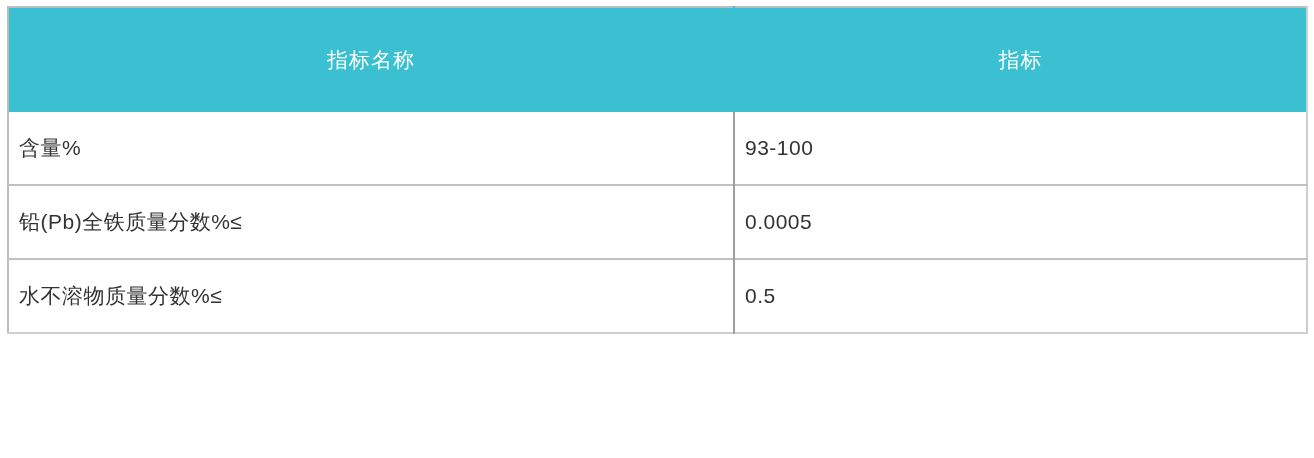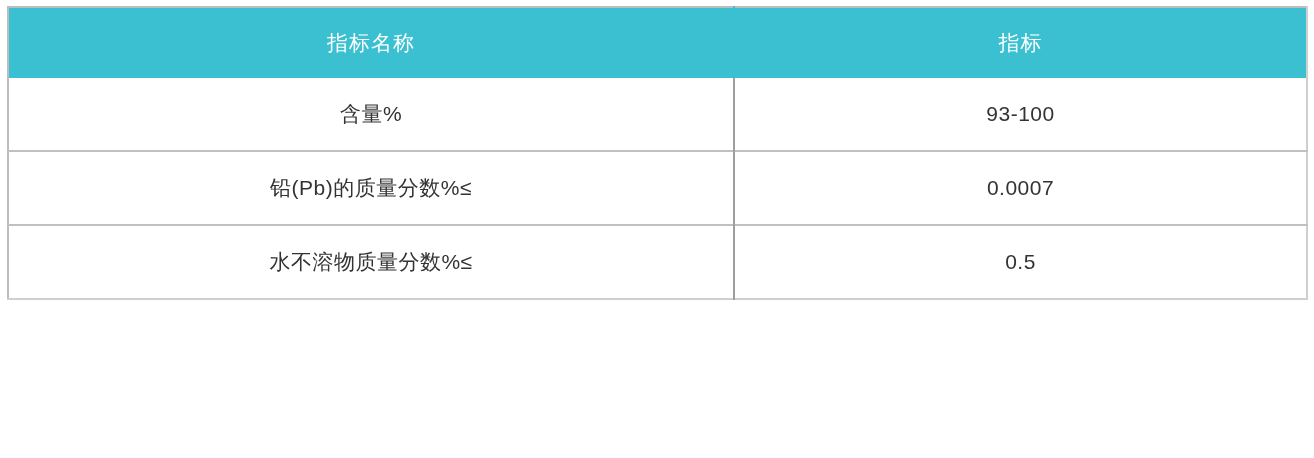"指标名称" .spec-table thead th { padding: 0 -> 17px }
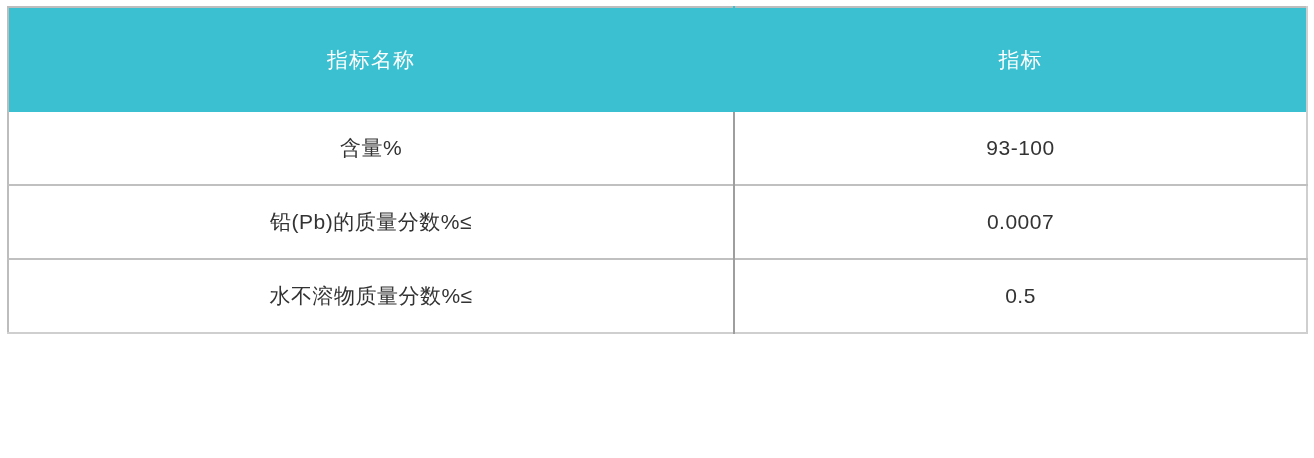"含量%" .spec-table tbody td { text-align: center -> none }
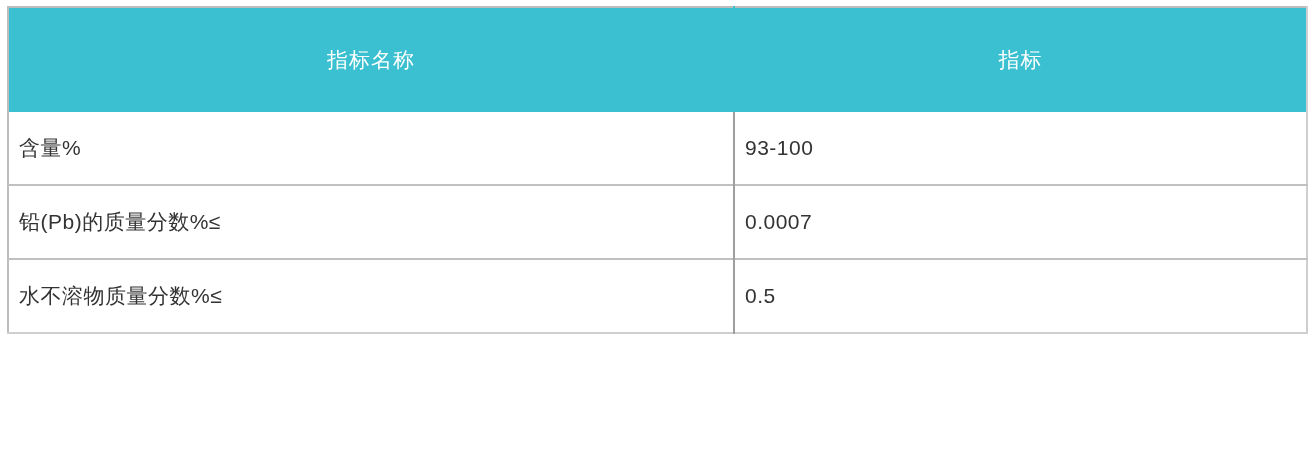"铅(Pb)的质量分数%≤" td.cell-name { text: 的 -> 全铁 }
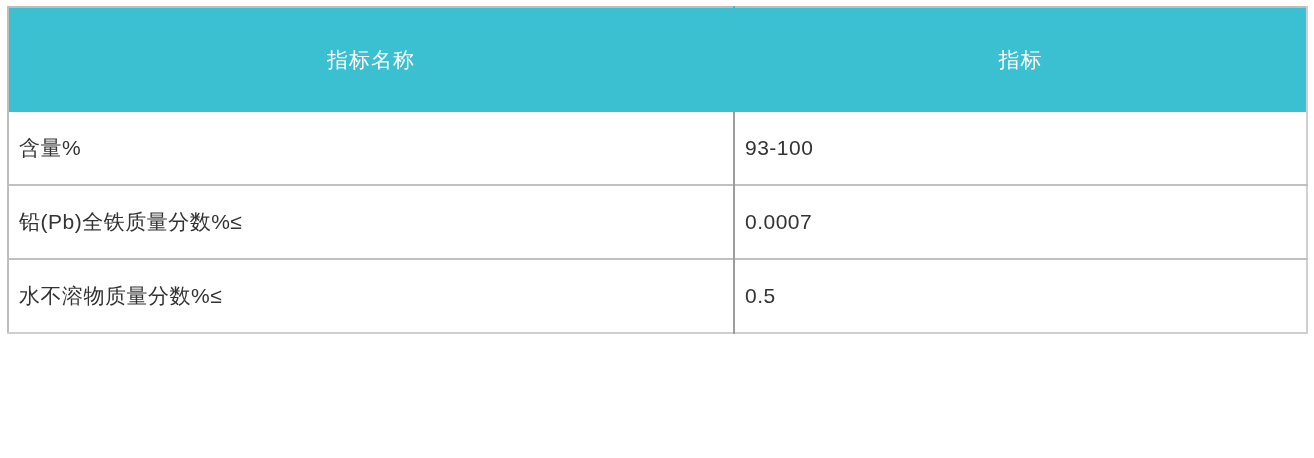"0.0007" td.cell-value { text: 0.0007 -> 0.0005 }
